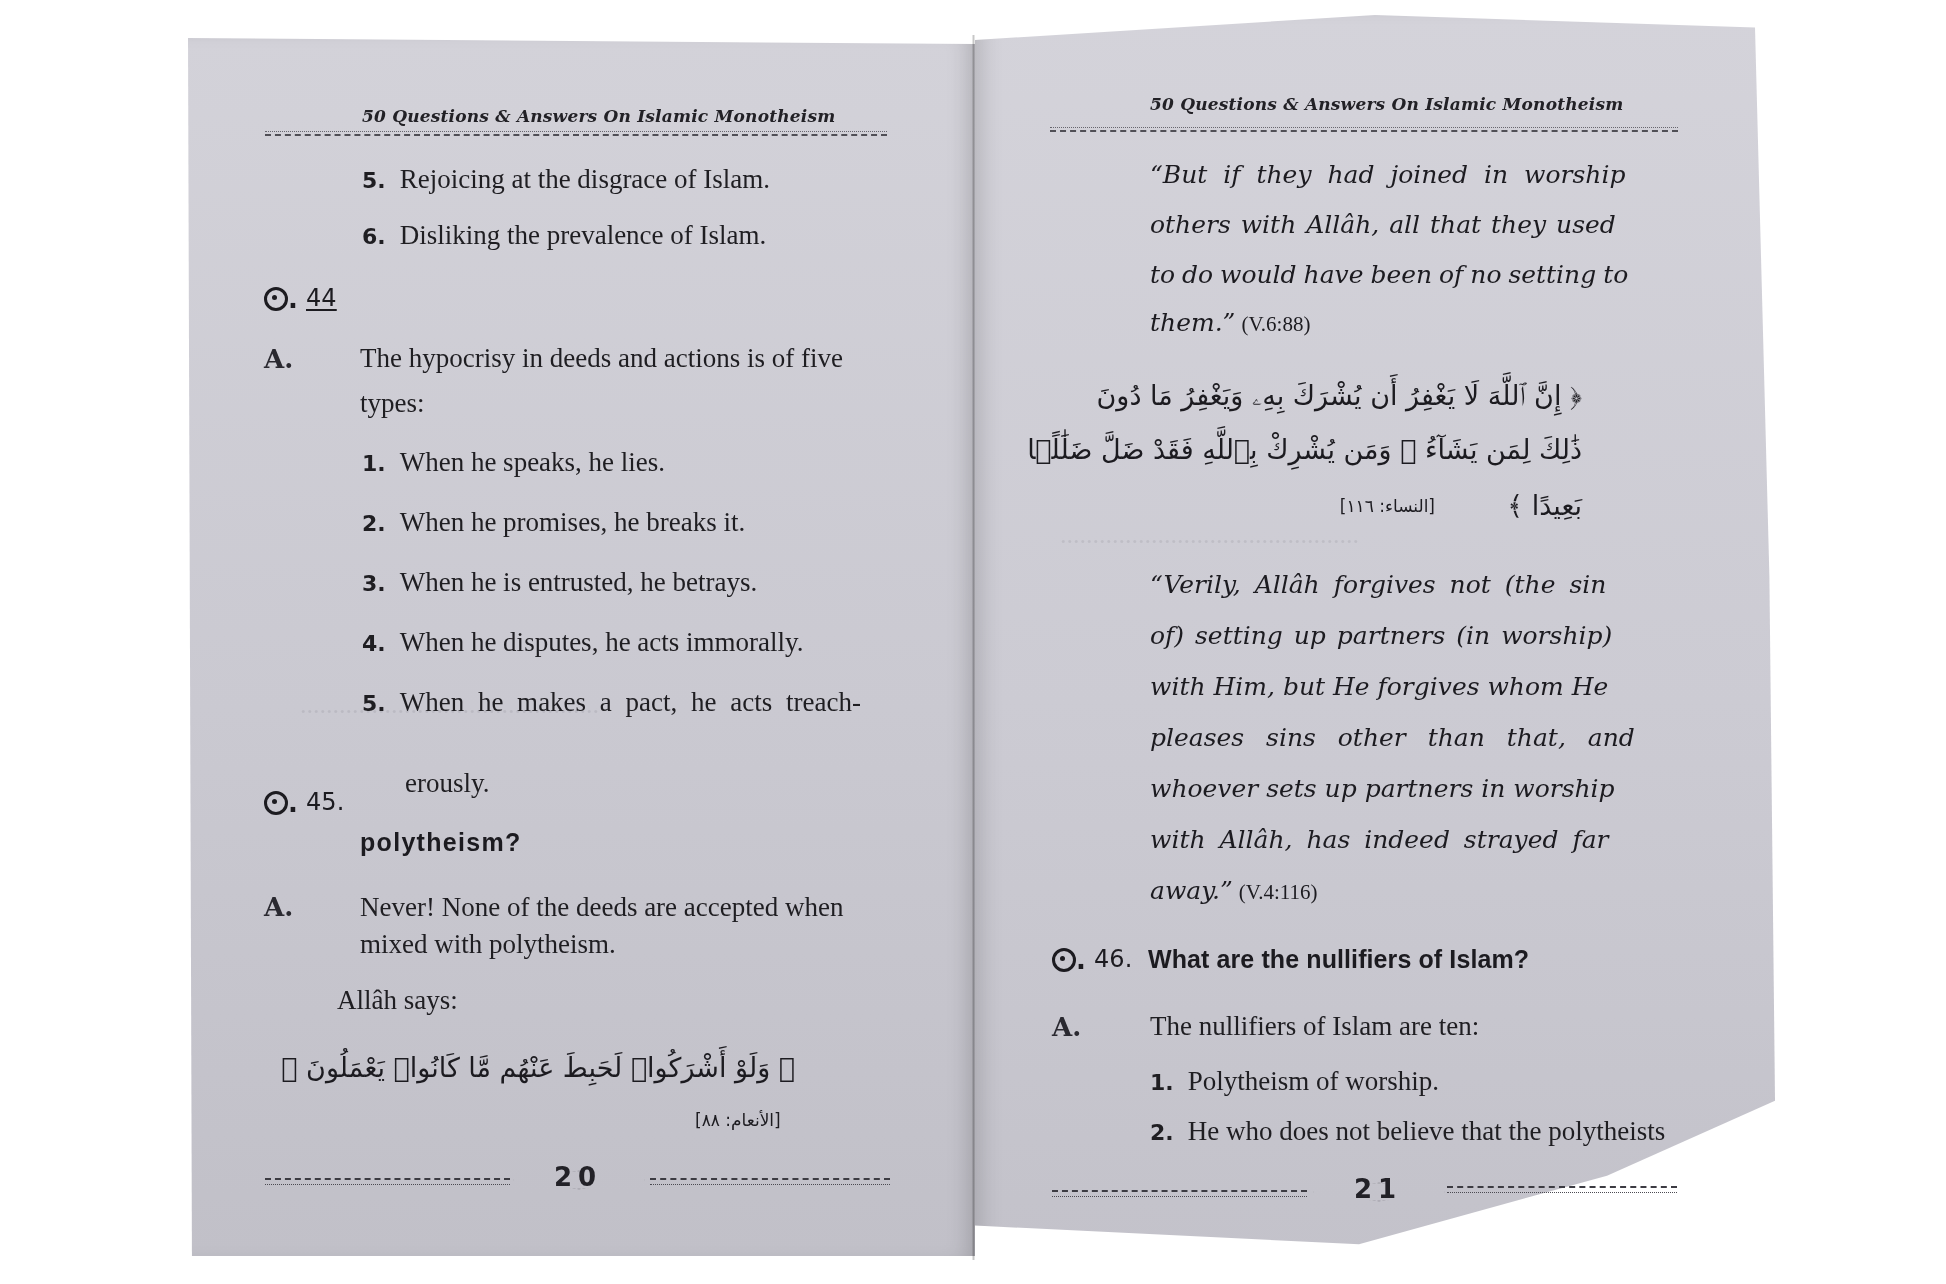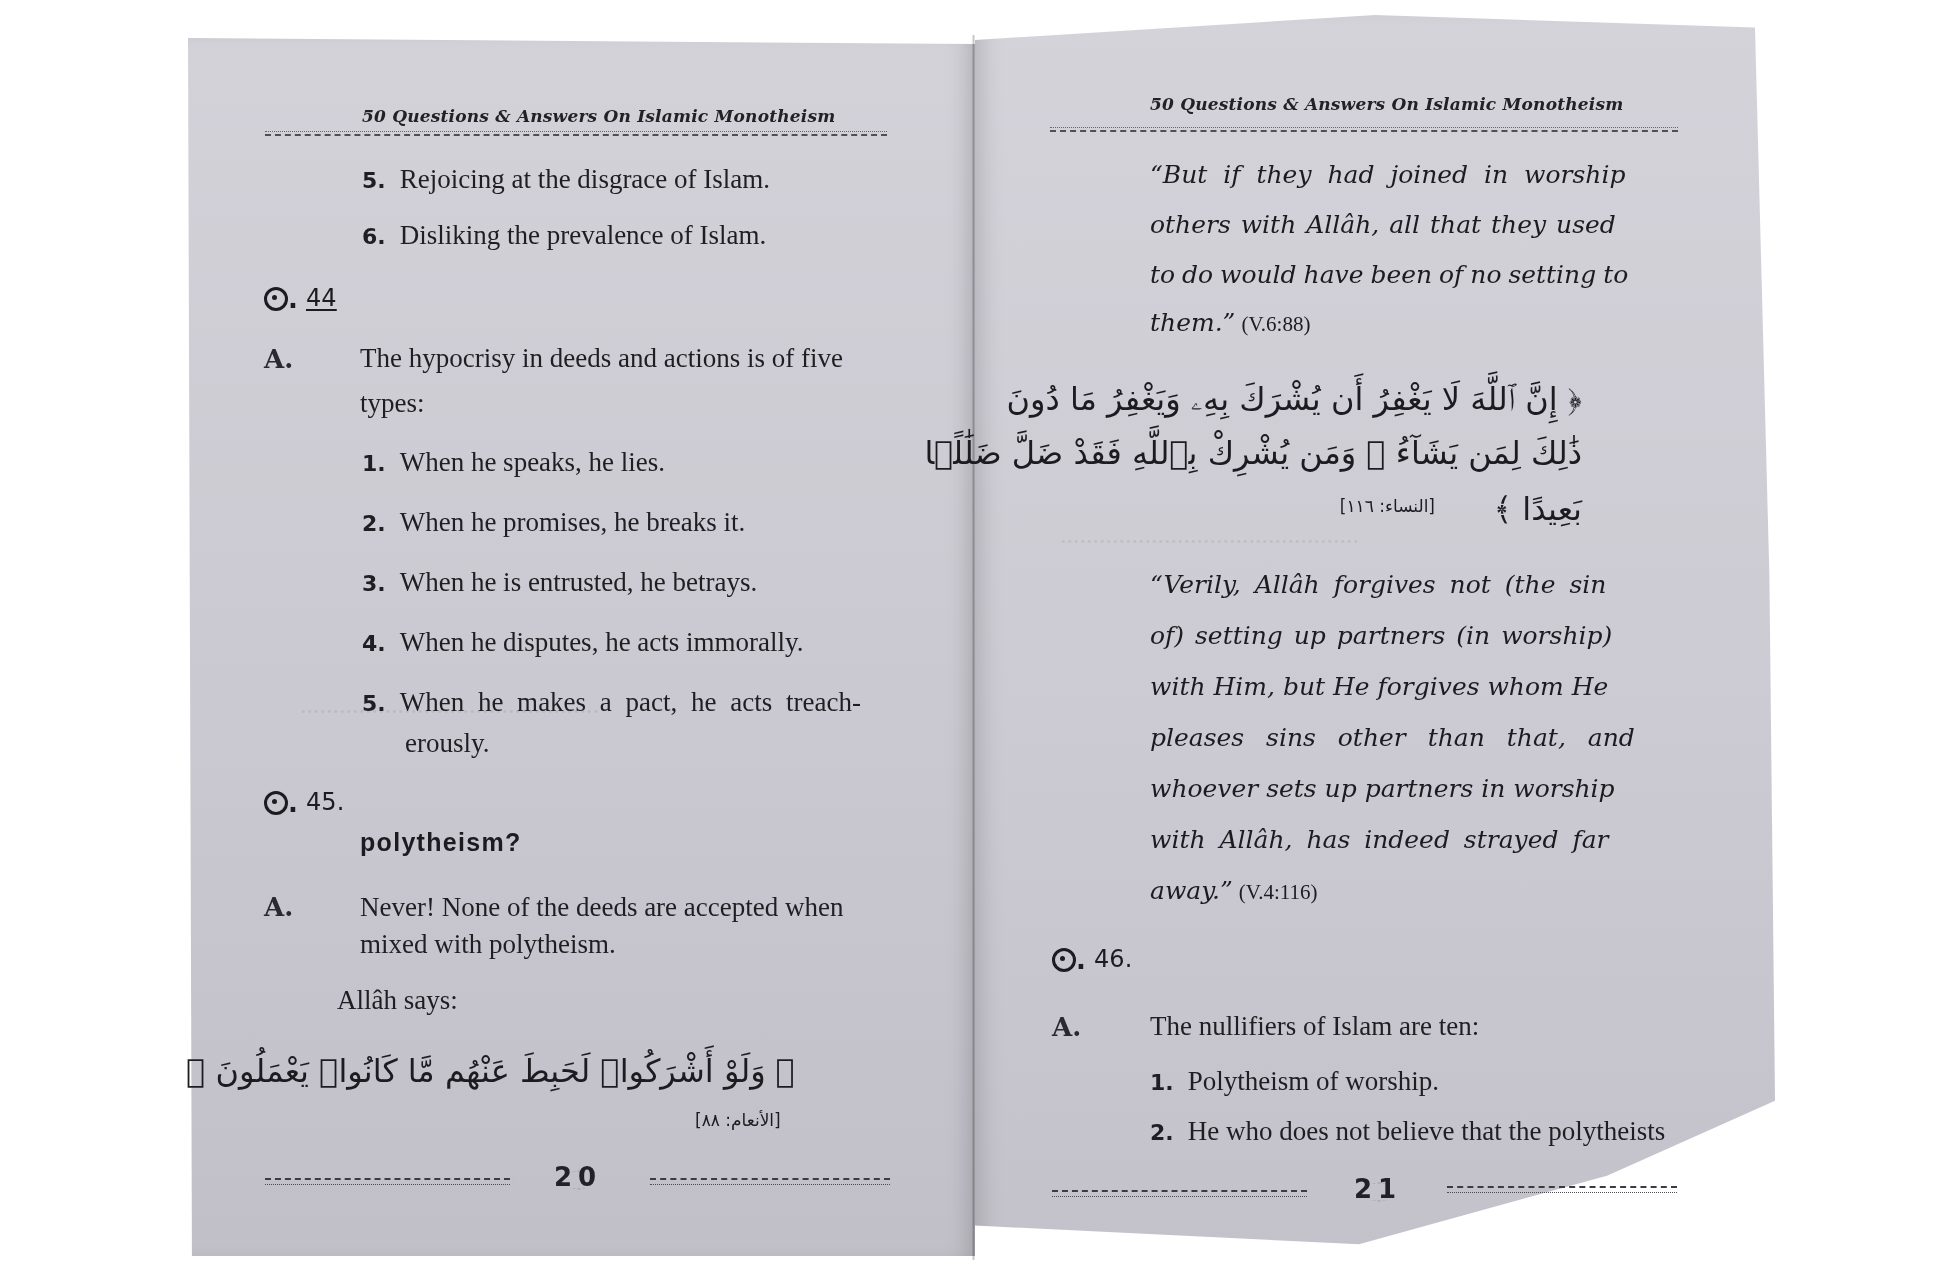"﴿ إِنَّ ٱللَّهَ لَا يَغْفِرُ" .arabic { font-size: 32px -> 27px }
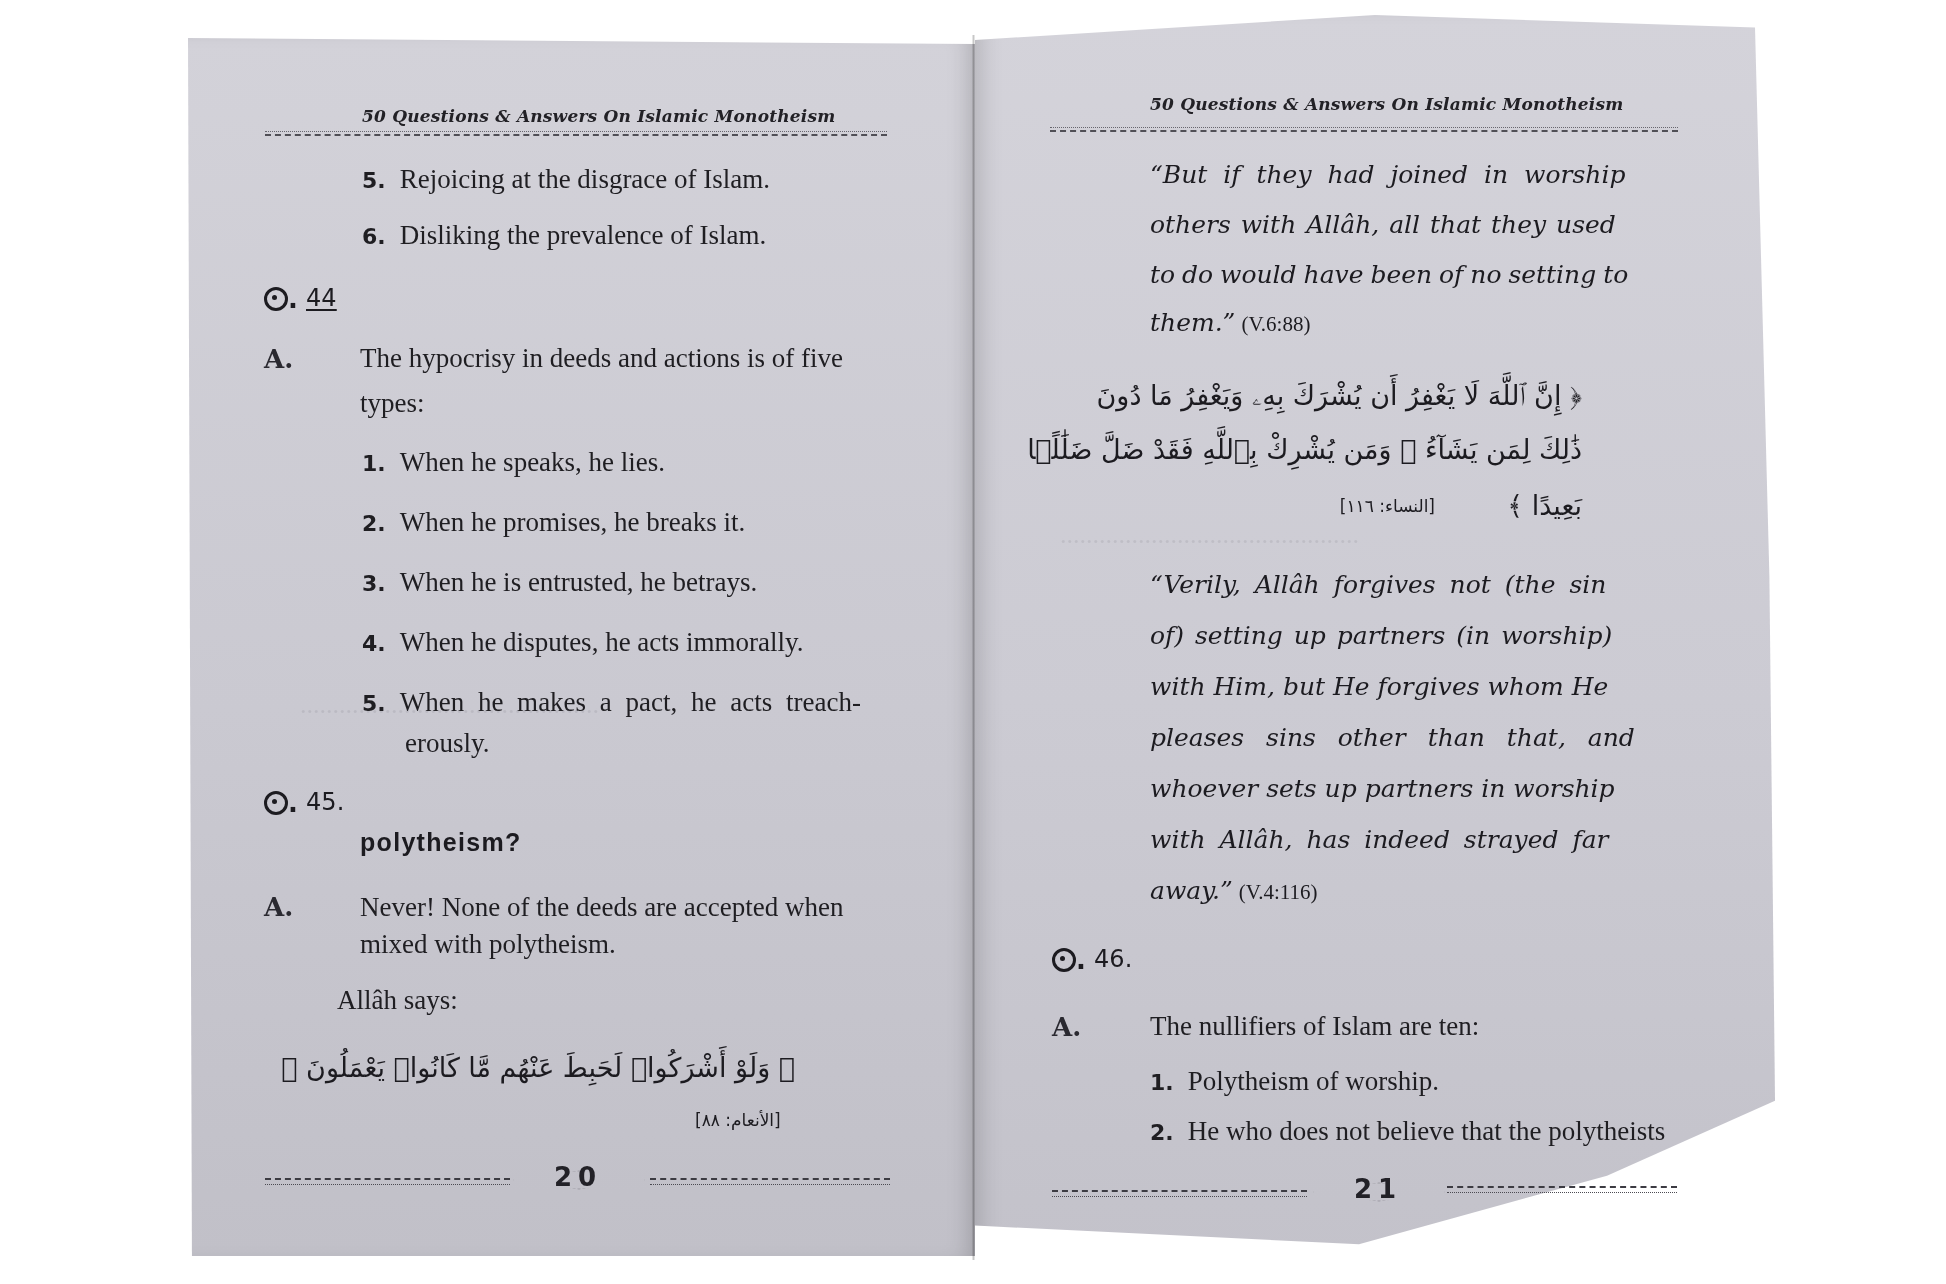"erously." div.line { top: 728px -> 768px }
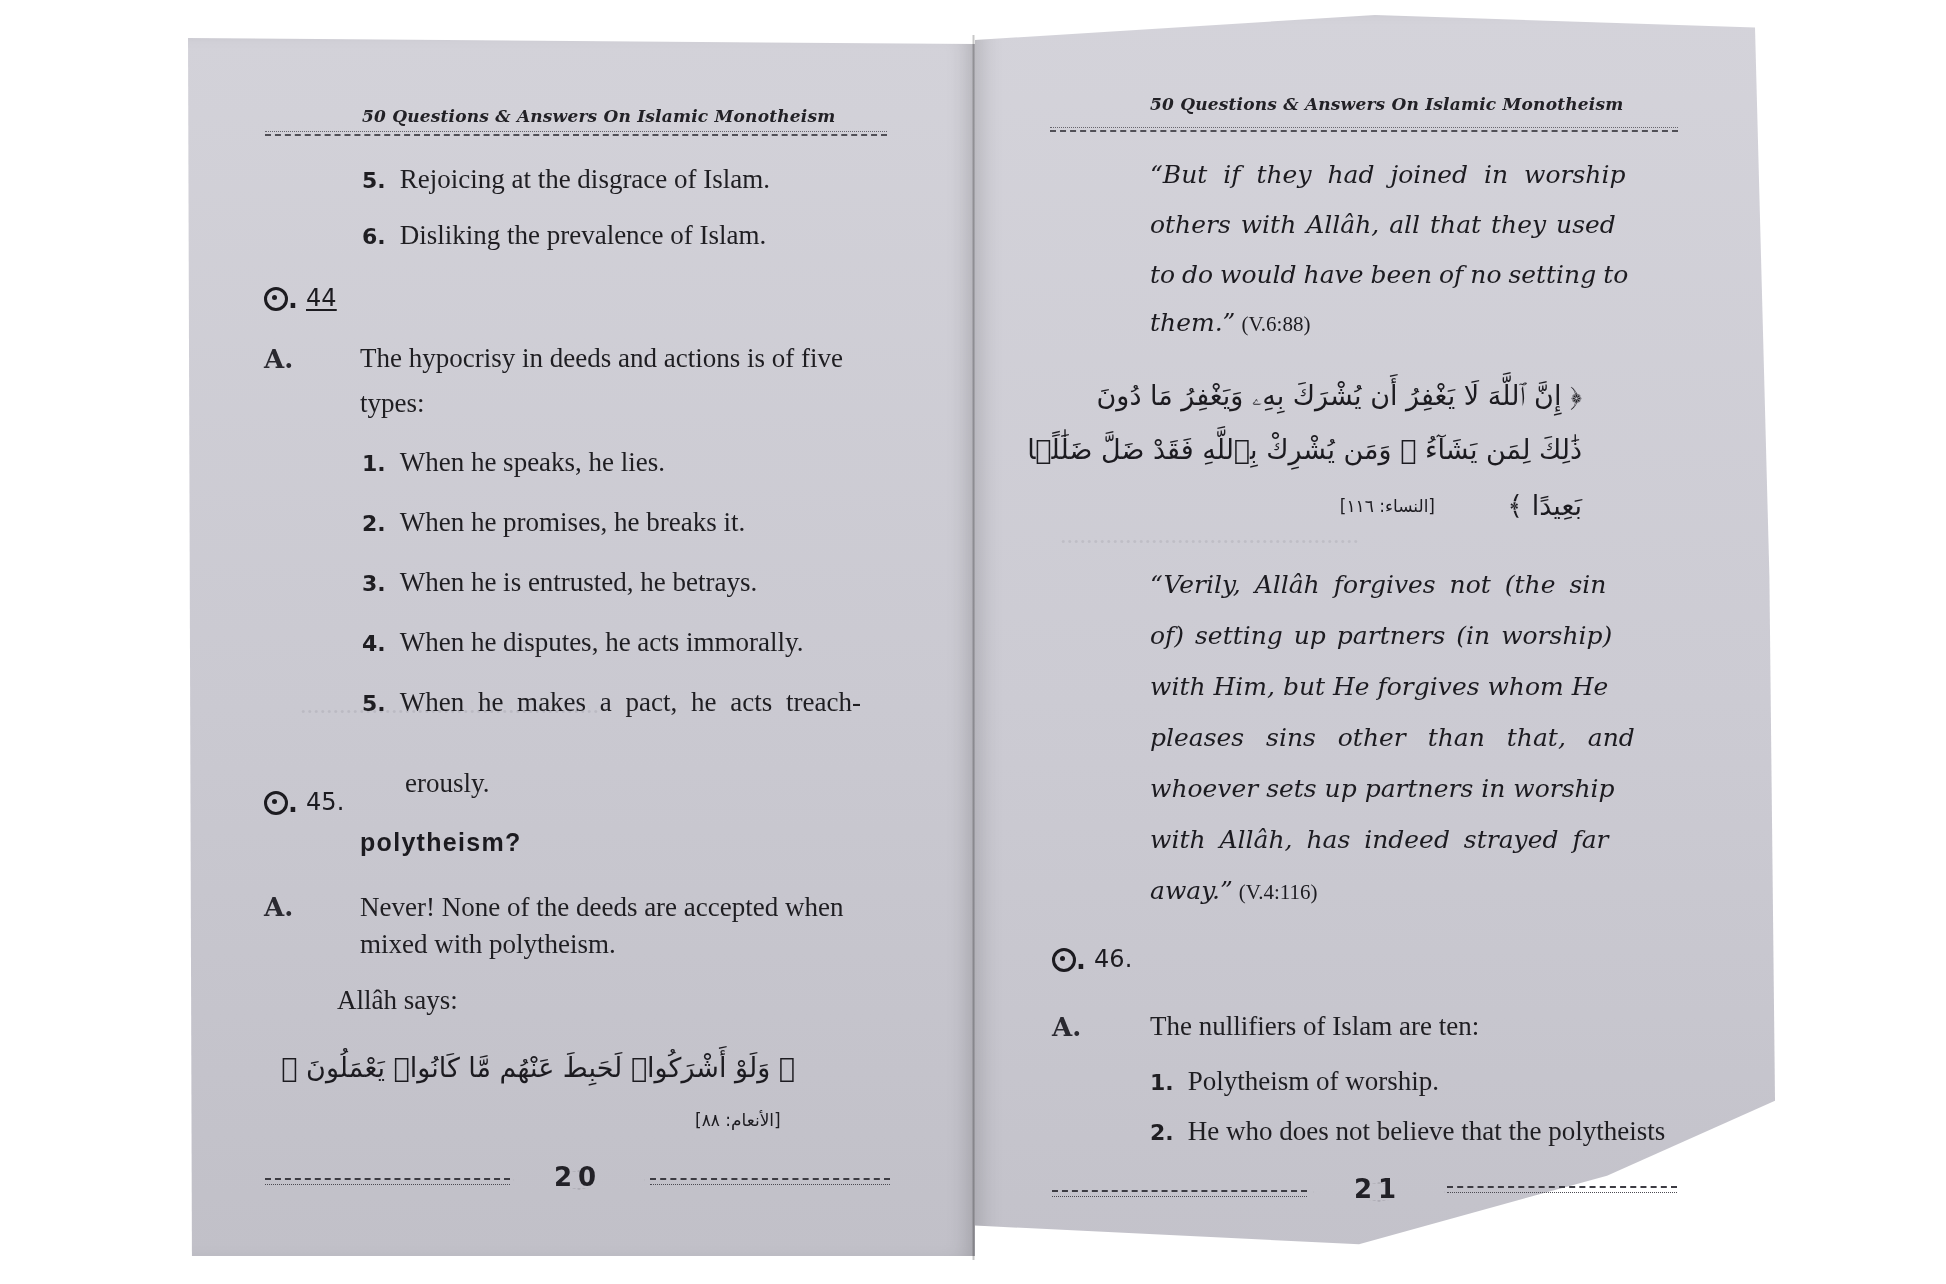"What are the nullifiers of" span.qtext { html: none -> <span>What are the nullifiers of Islam?</span> }
